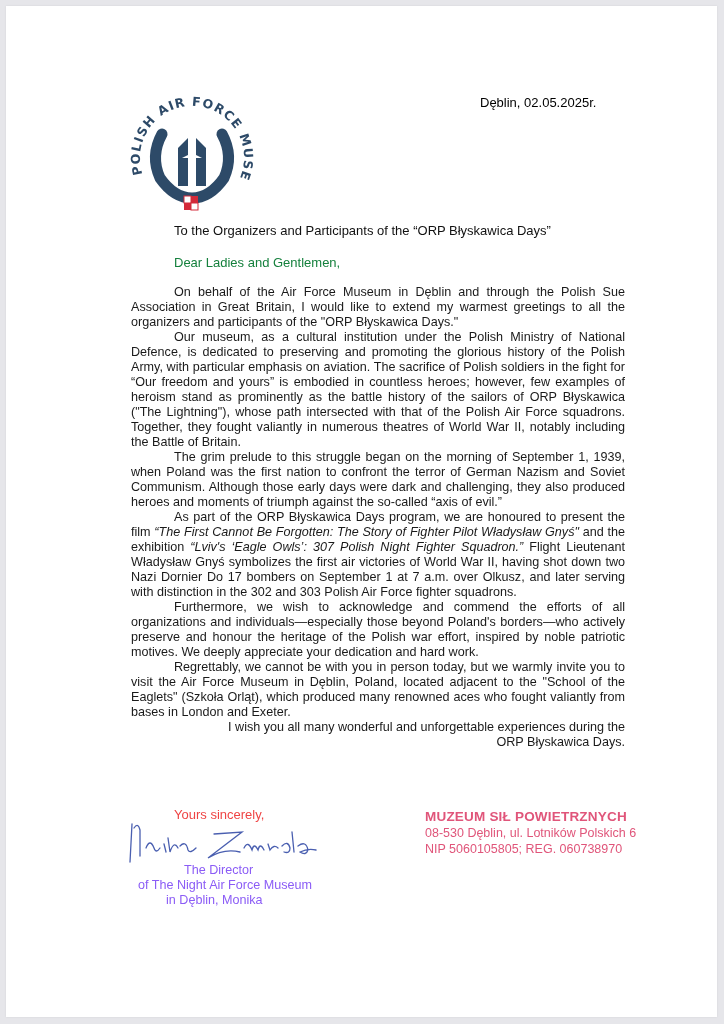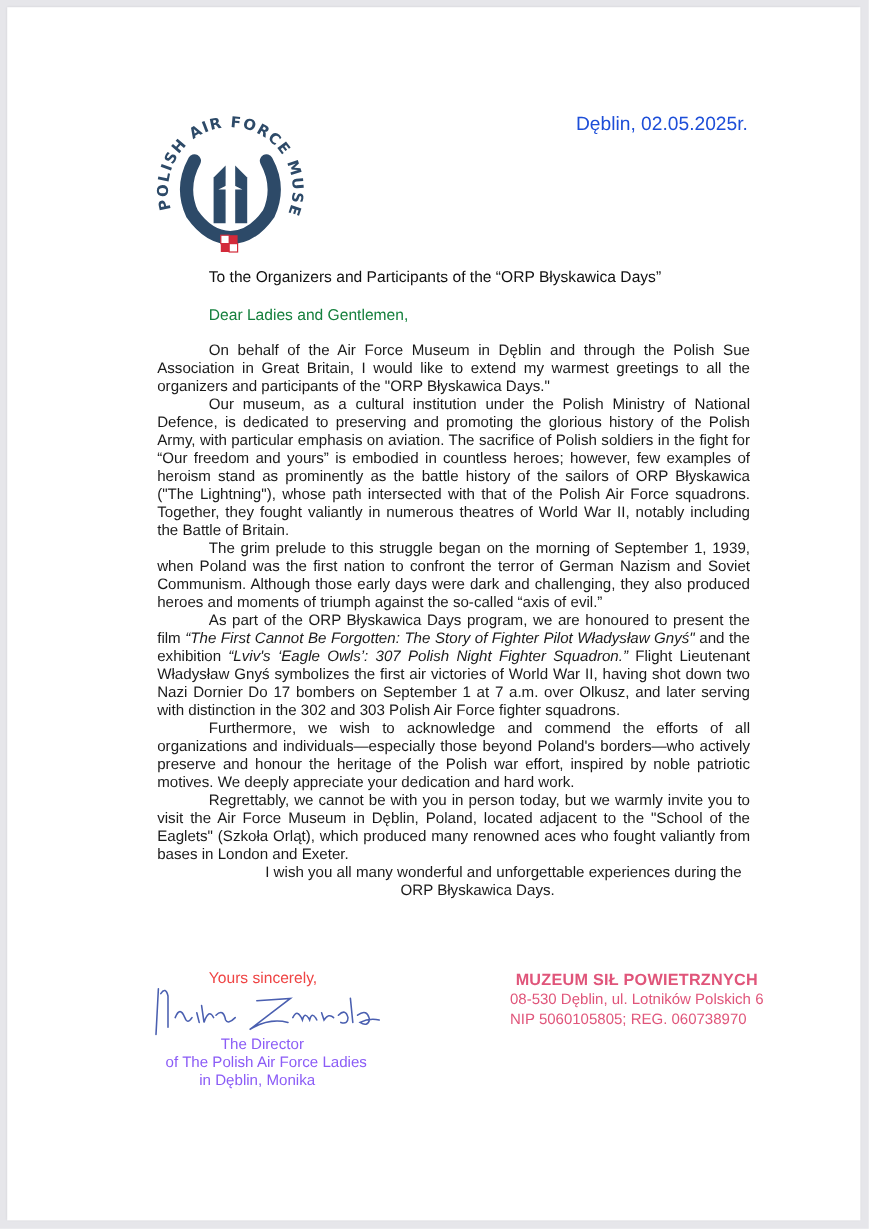"Dęblin, 02.05.2025r." .place-date { color: #1d4ed8 -> #000000; font-size: 16px -> 13px }
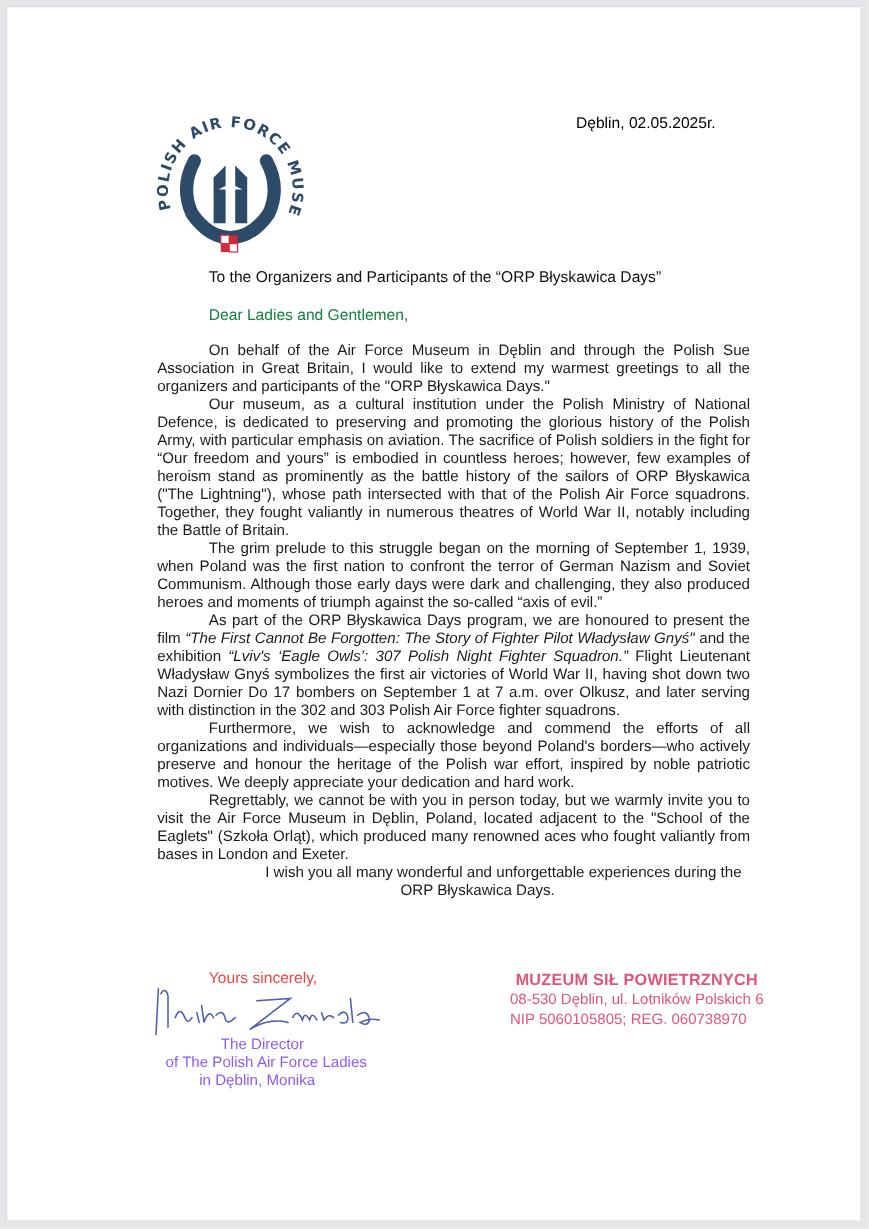"I wish you all many" .body-text p.last-short { text-align: center -> right }
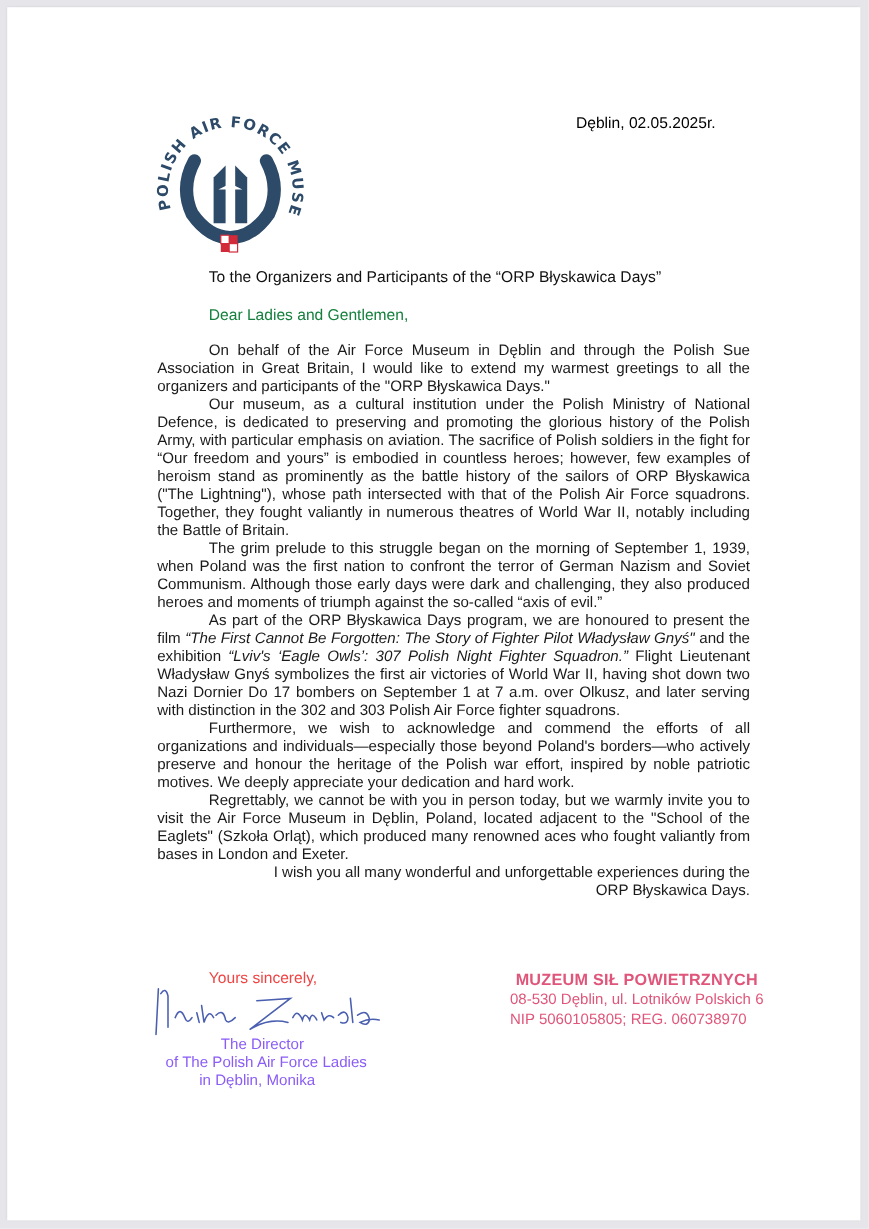"MUZEUM SIŁ POWIETRZNYCH" .stamp .stamp-title { text-align: center -> none }
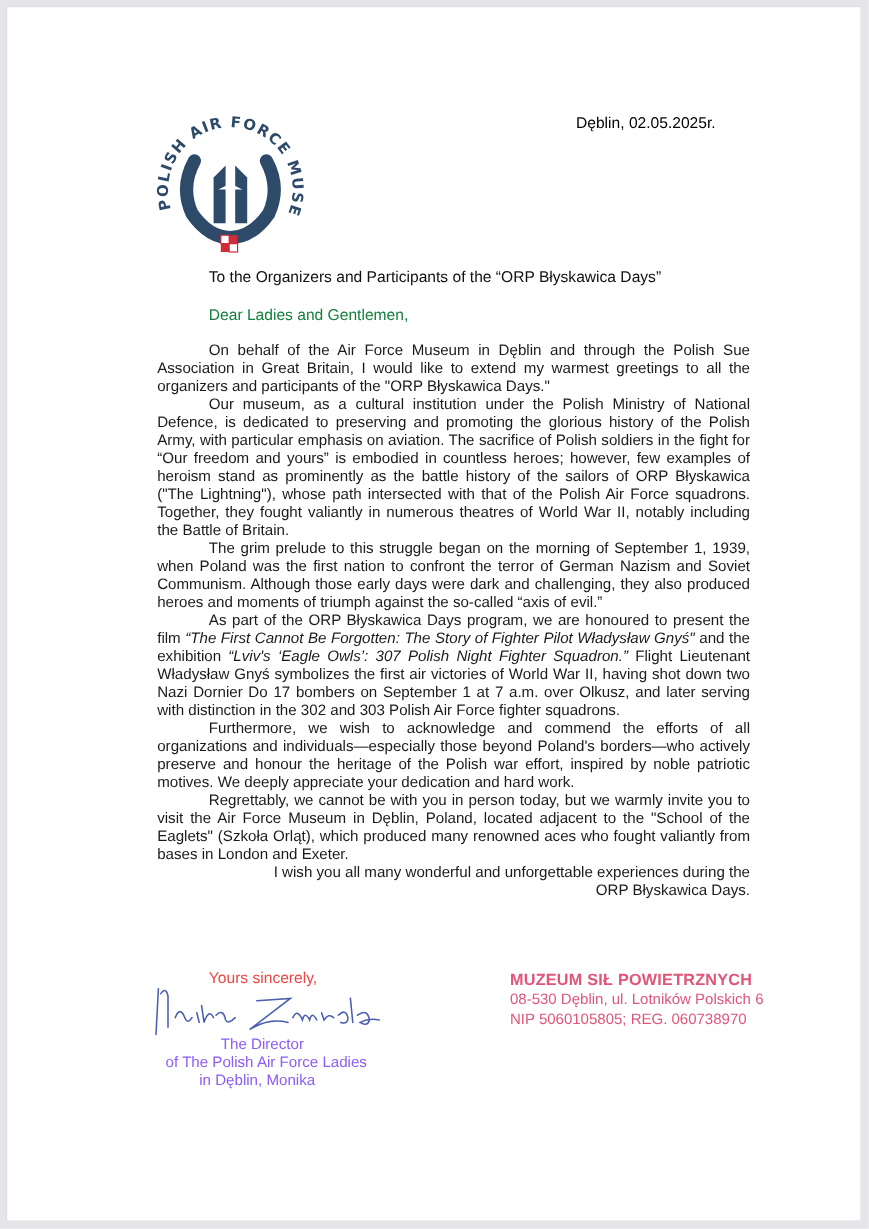"of The Polish Air Force" div { text: Polish Air Force Ladies -> Night Air Force Museum }
